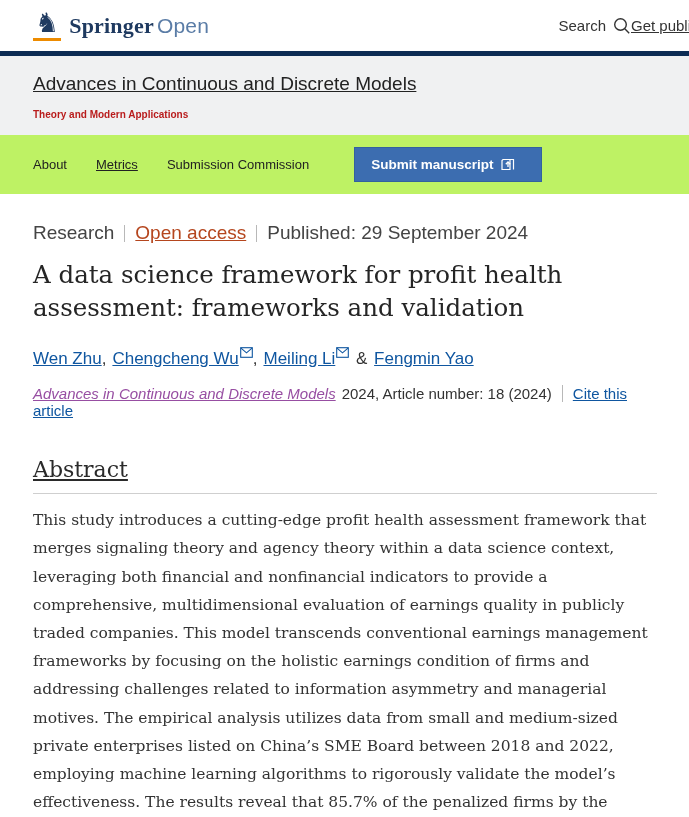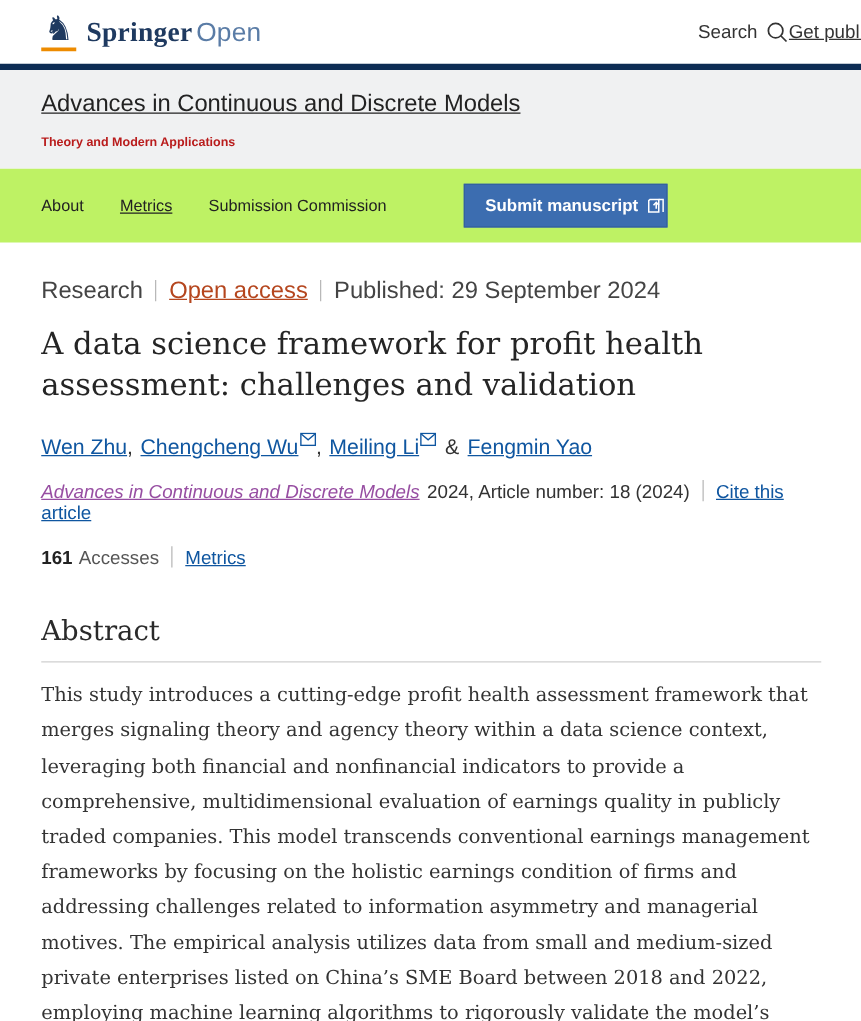"Submit manuscript" .submit-btn { margin-left: 33px -> 16px; padding: 8px 0 9px 16px -> 8px 25px 9px 16px }
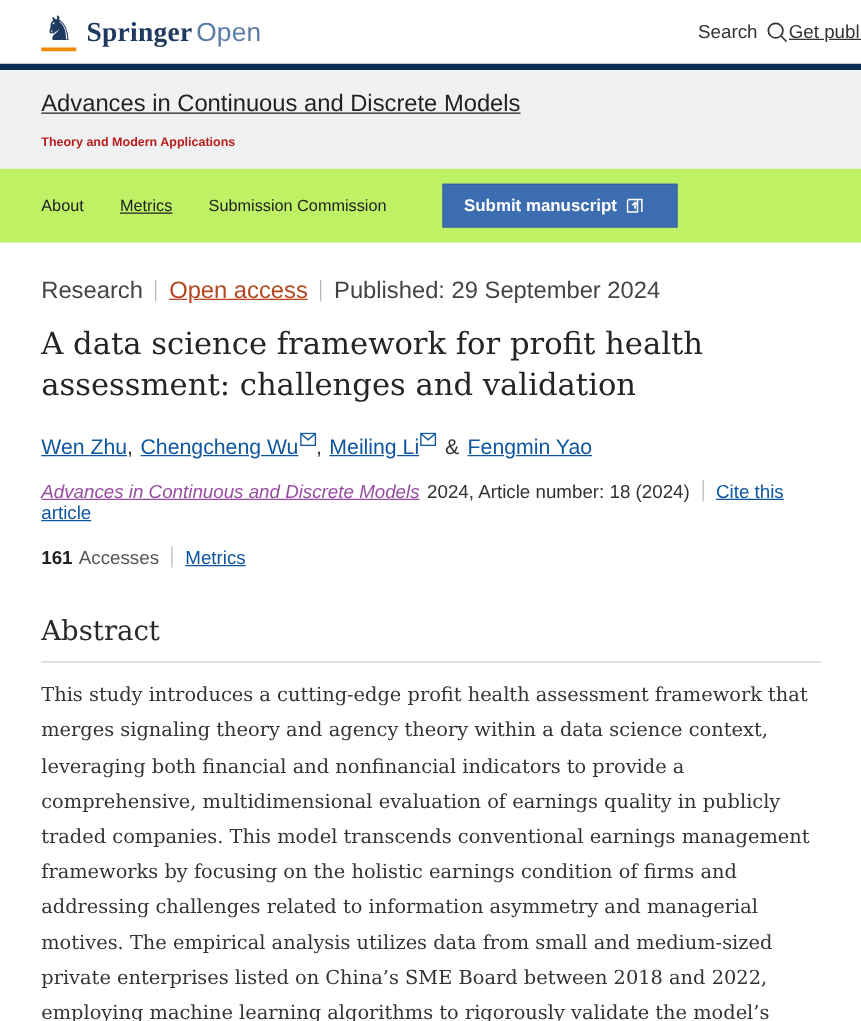"A data science framework for" h1.article-title { text: challenges -> frameworks }
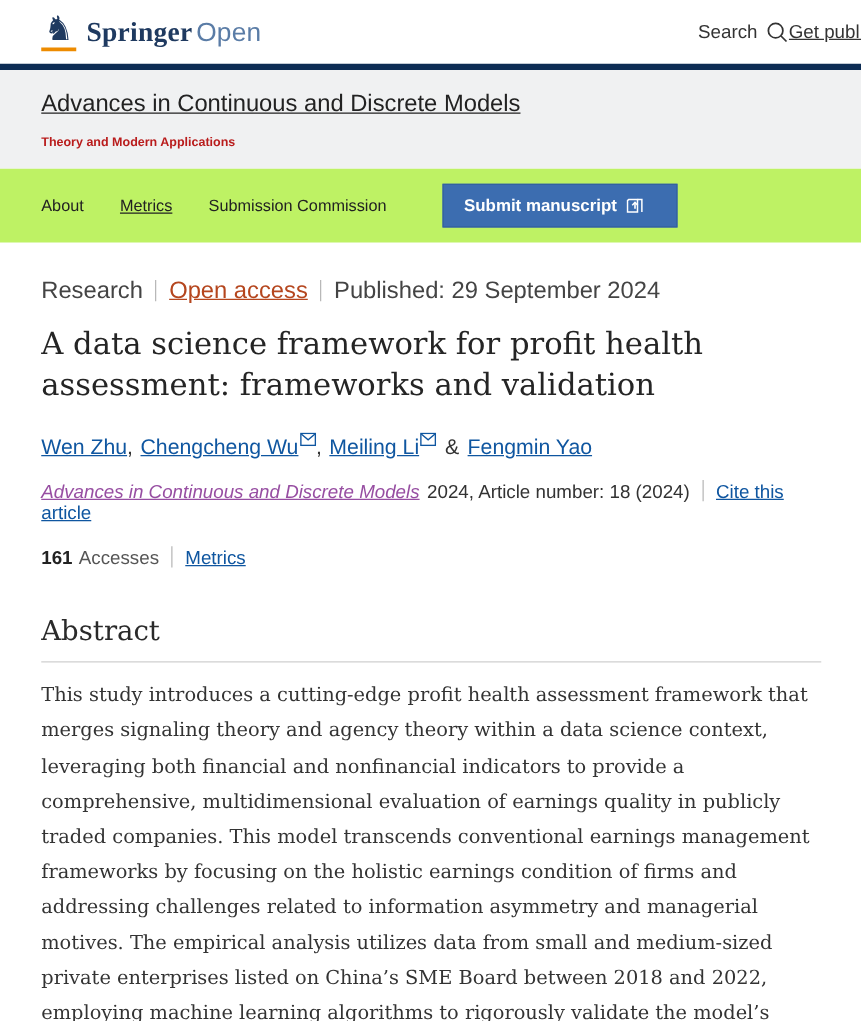"161 Accesses Metrics" div.metrics-row { html: <div> <span>161</span><span>Accesses</span><span></span><a>Metrics</a> </div> -> none }
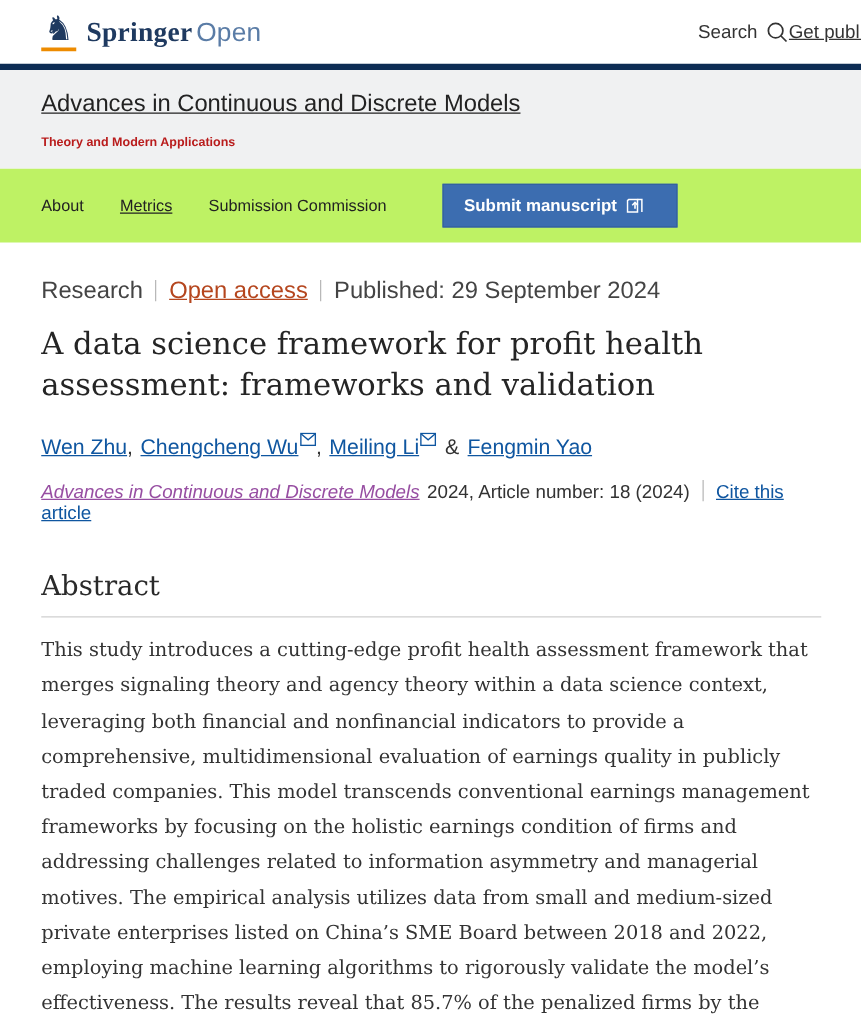"Abstract" .abstract-heading { text-decoration: none -> underline }
